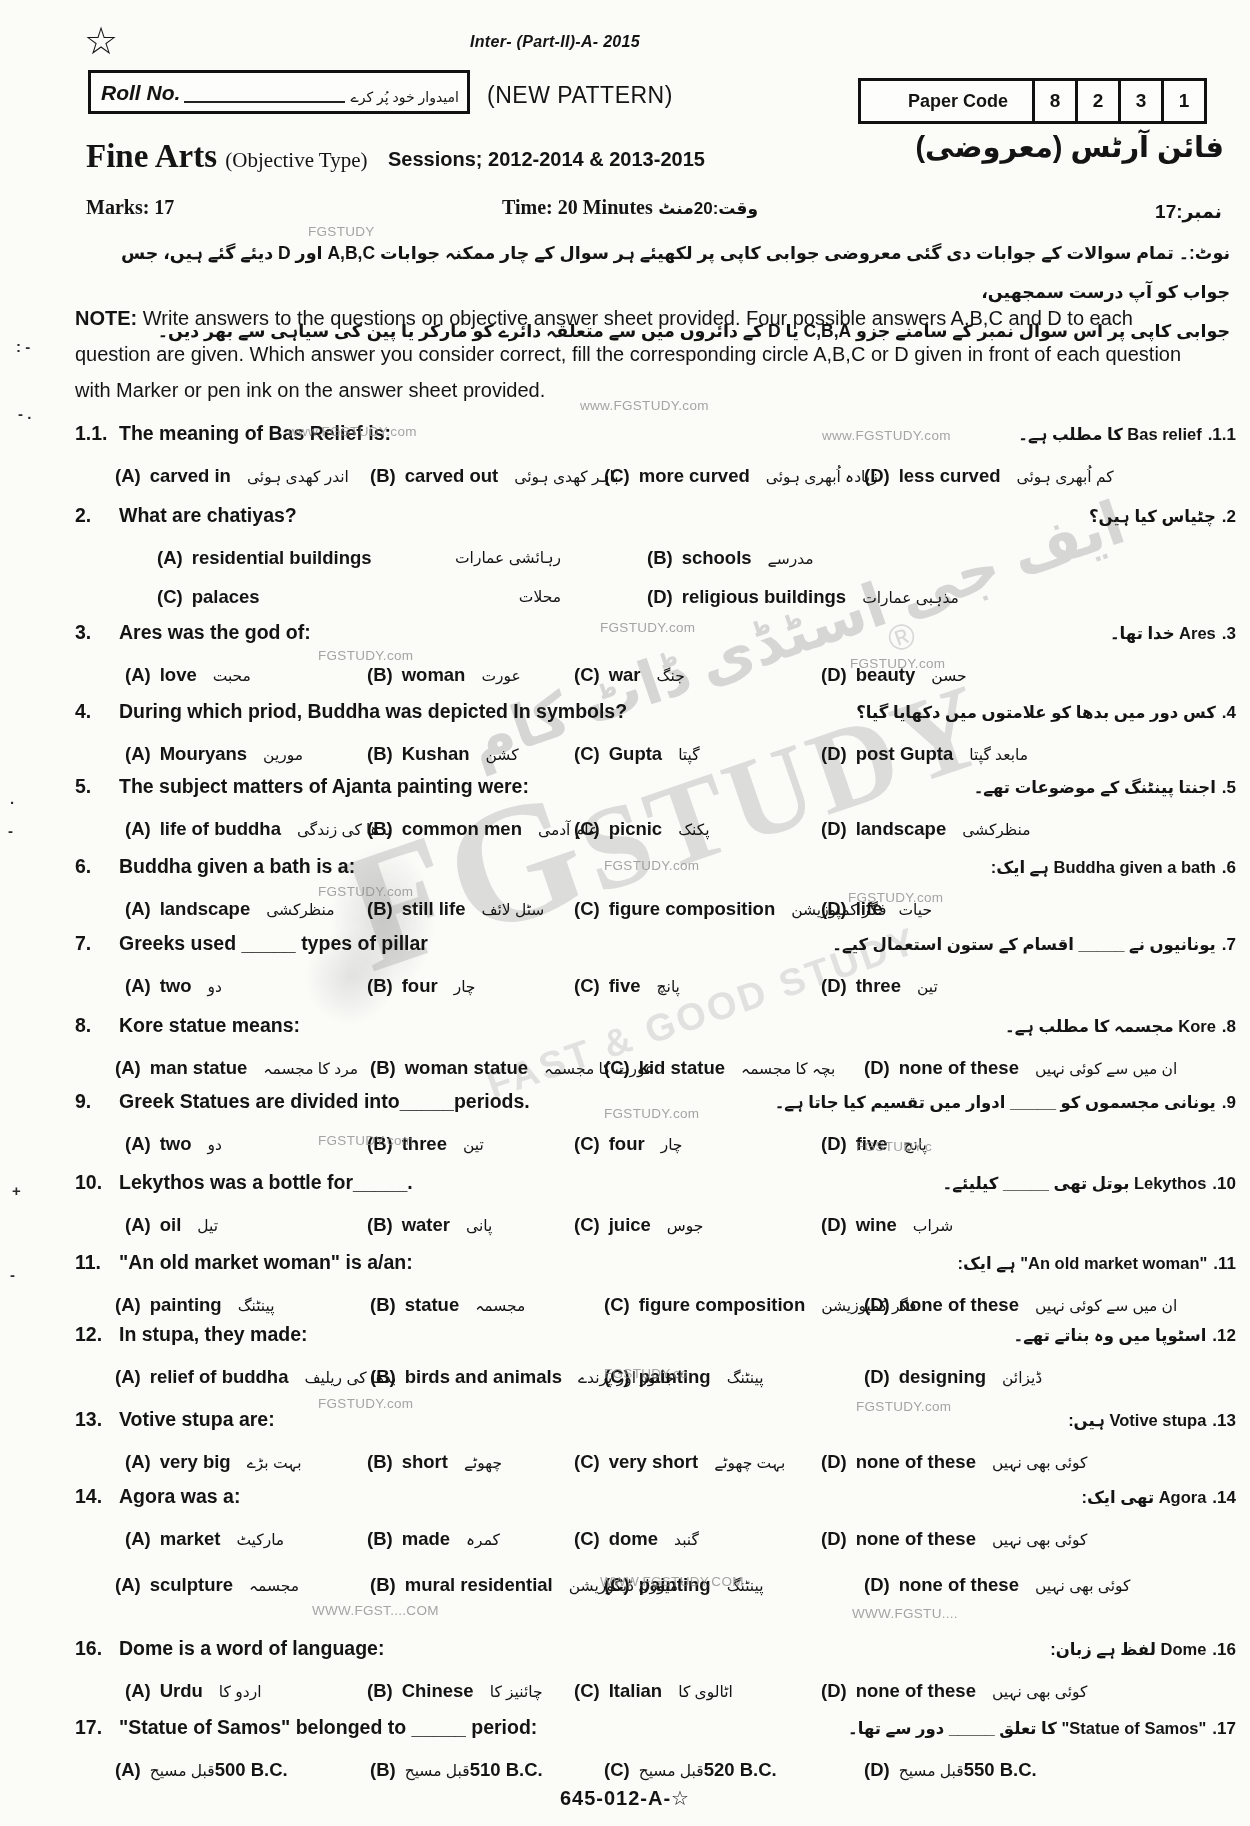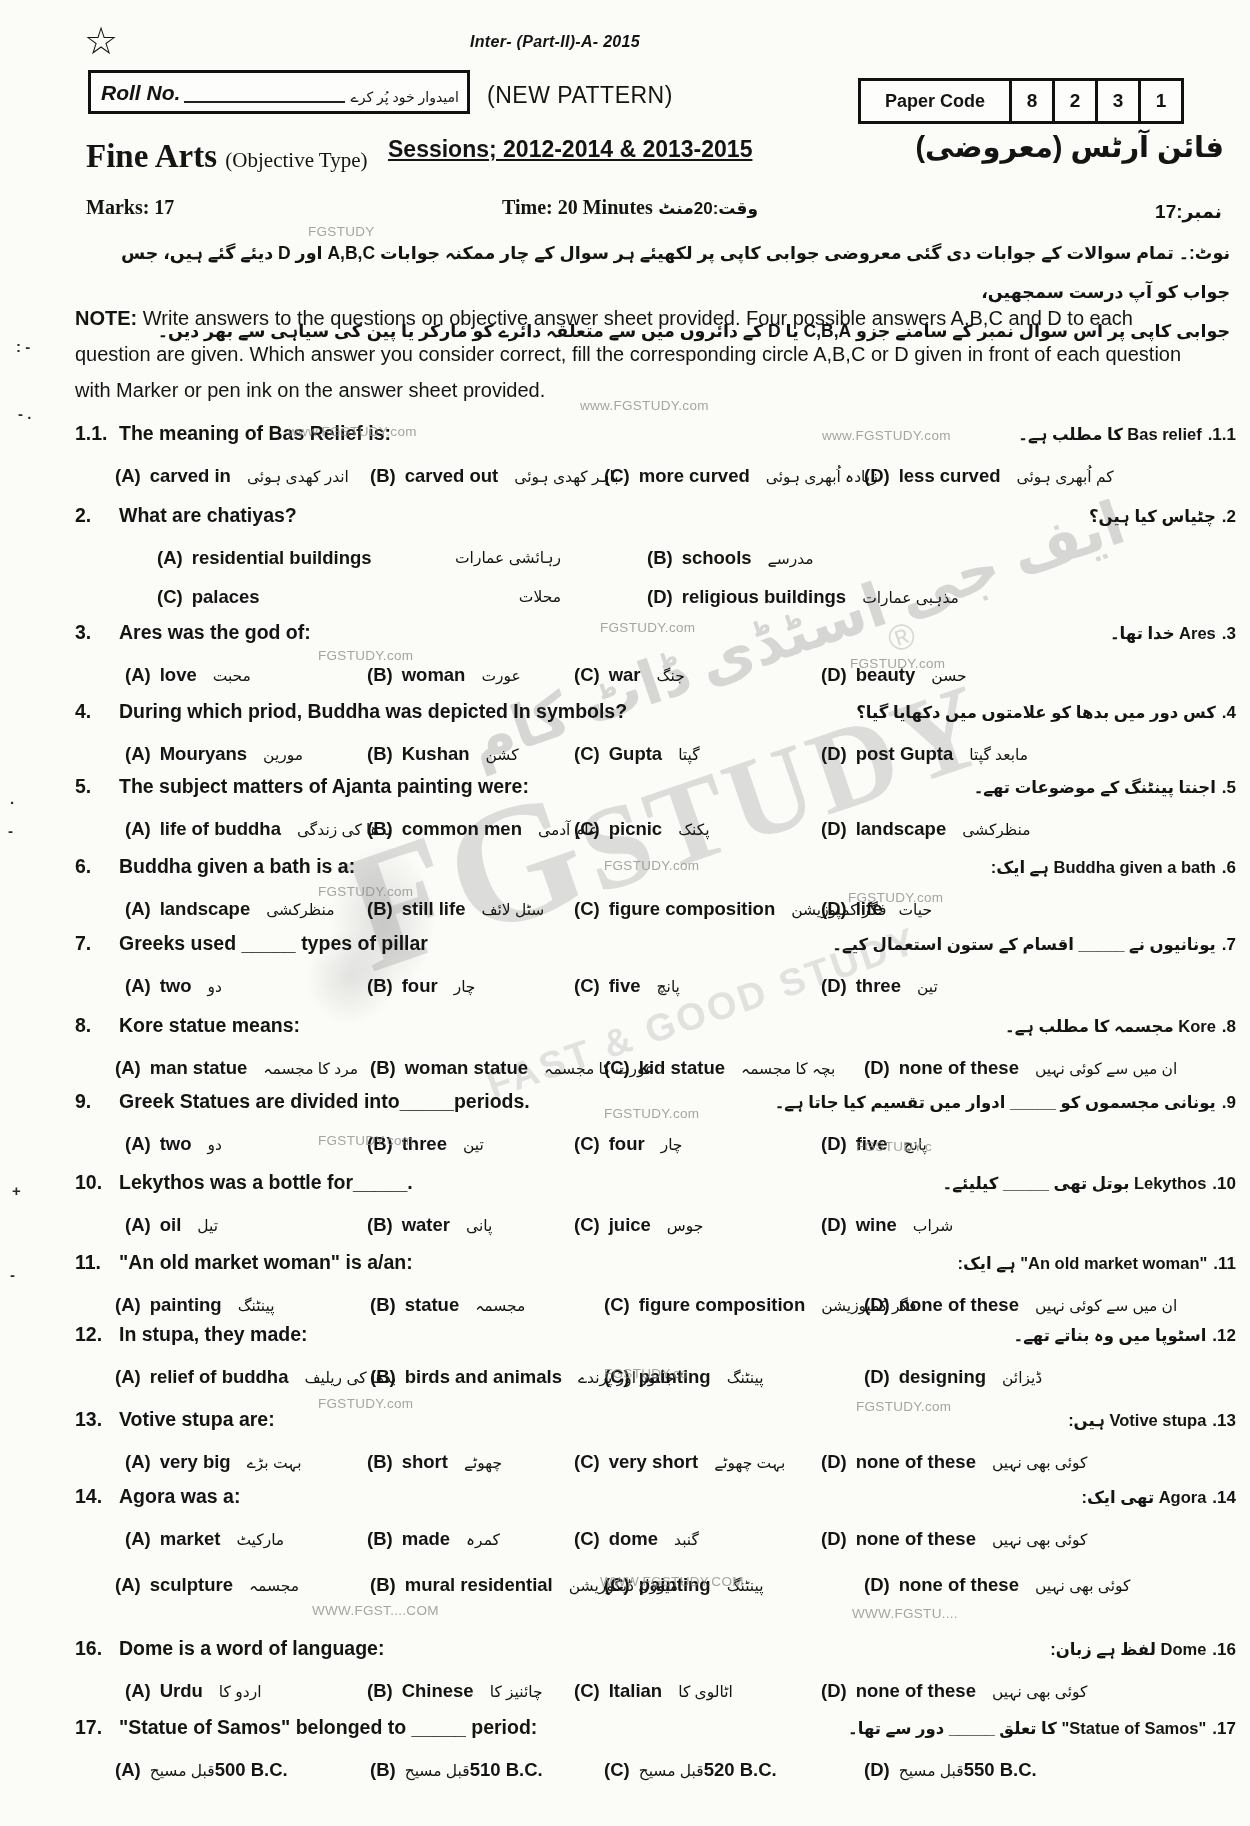"Paper Code" .paper-code { padding-left: none -> 23px }
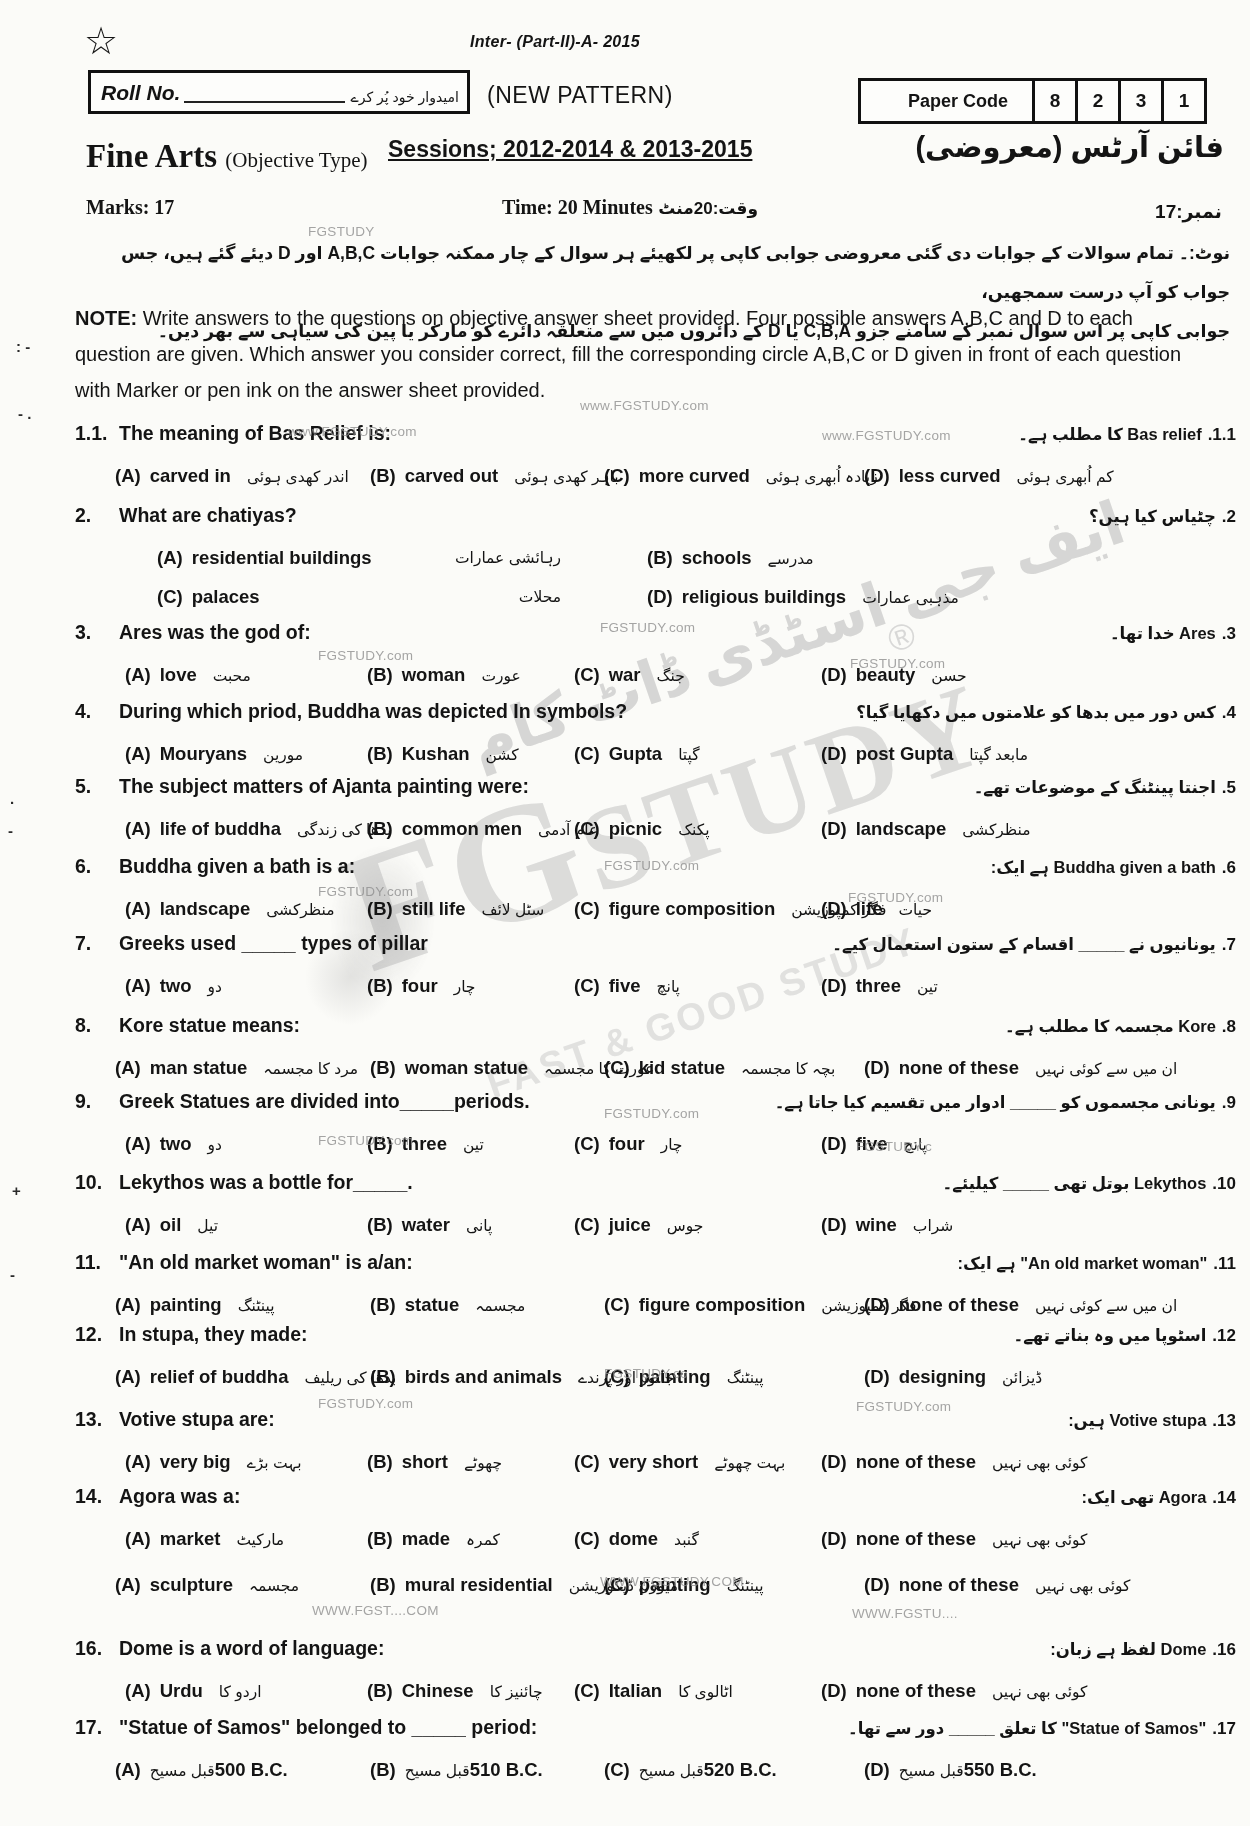"Sessions; 2012-2014 & 2013-2015" .sessions { font-size: 23px -> 20px; text-decoration: underline -> none; top: 136px -> 148px }
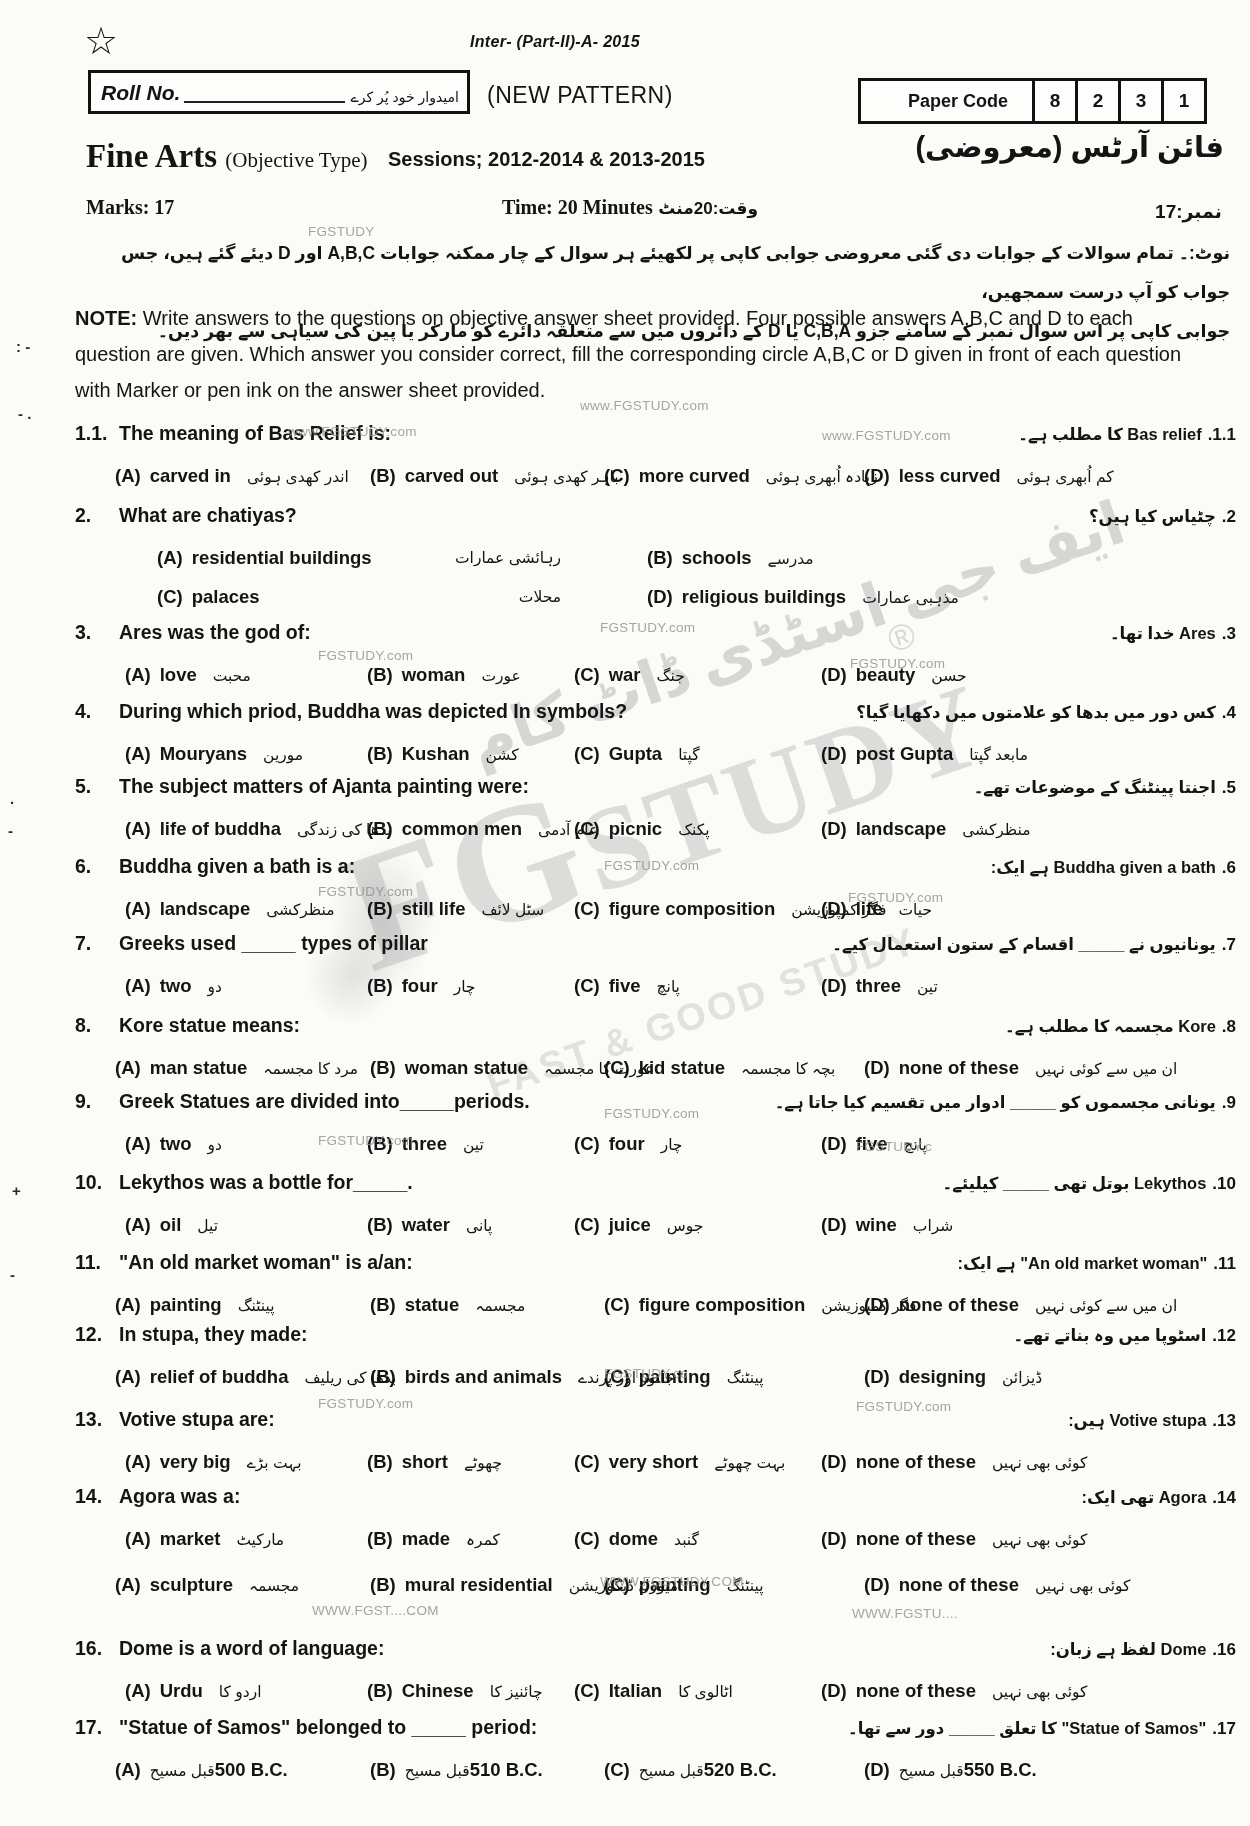"645-012-A-☆" div.abs { html: none -> <div> <span>645-012-A-</span><span>☆</span> </div> }
